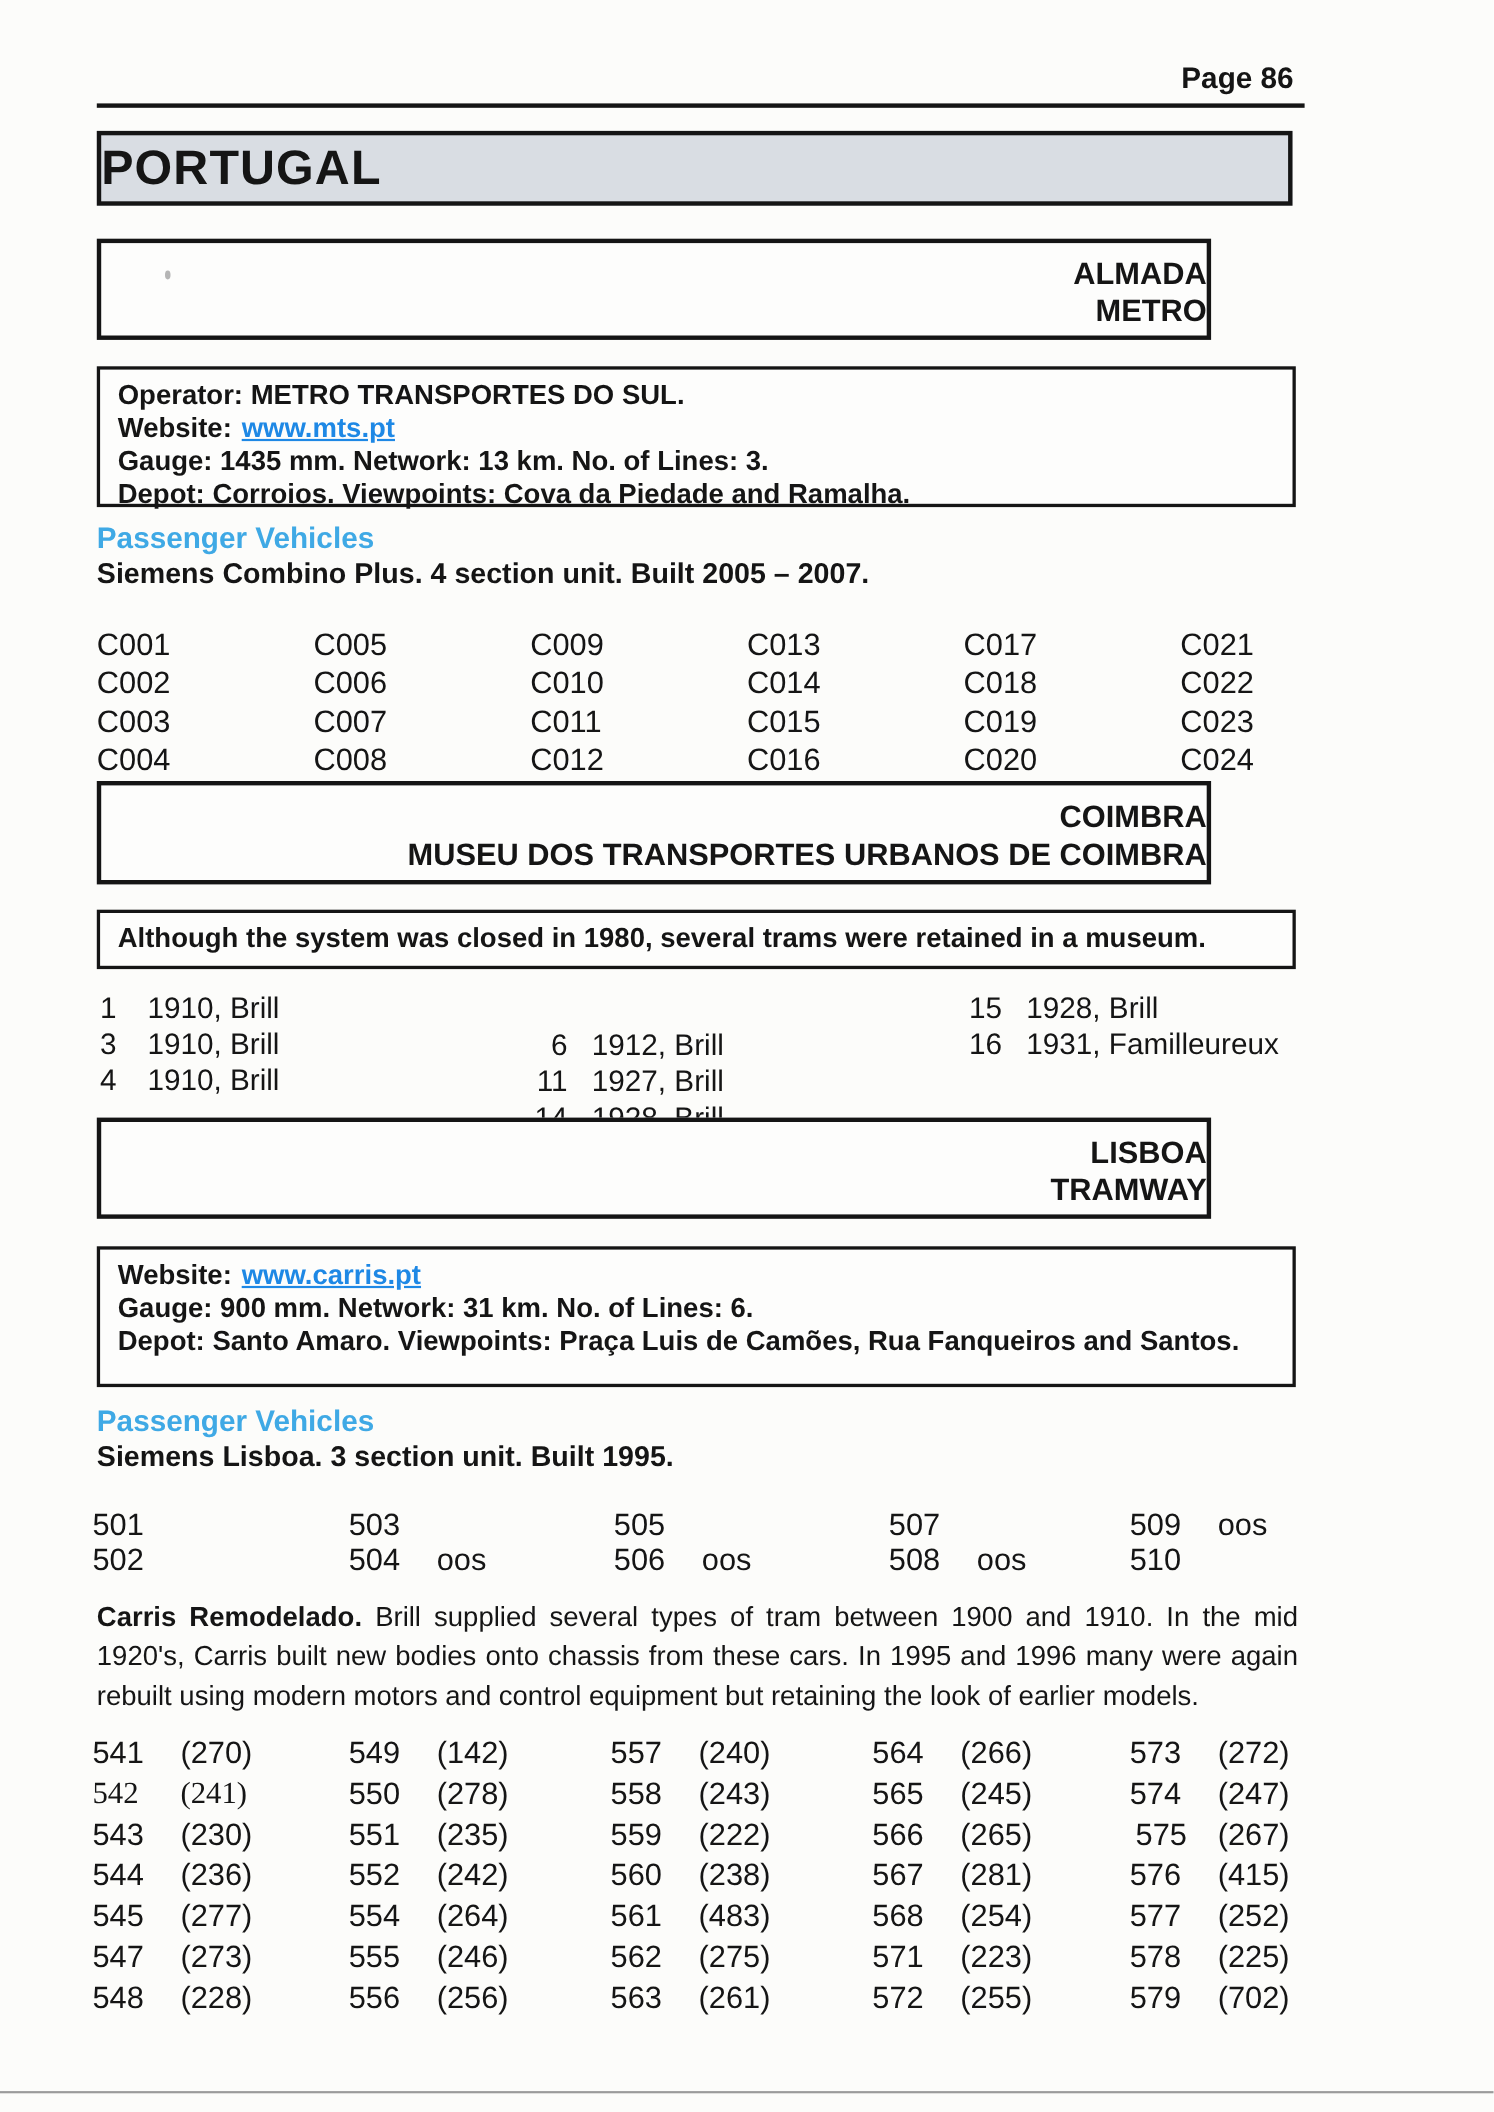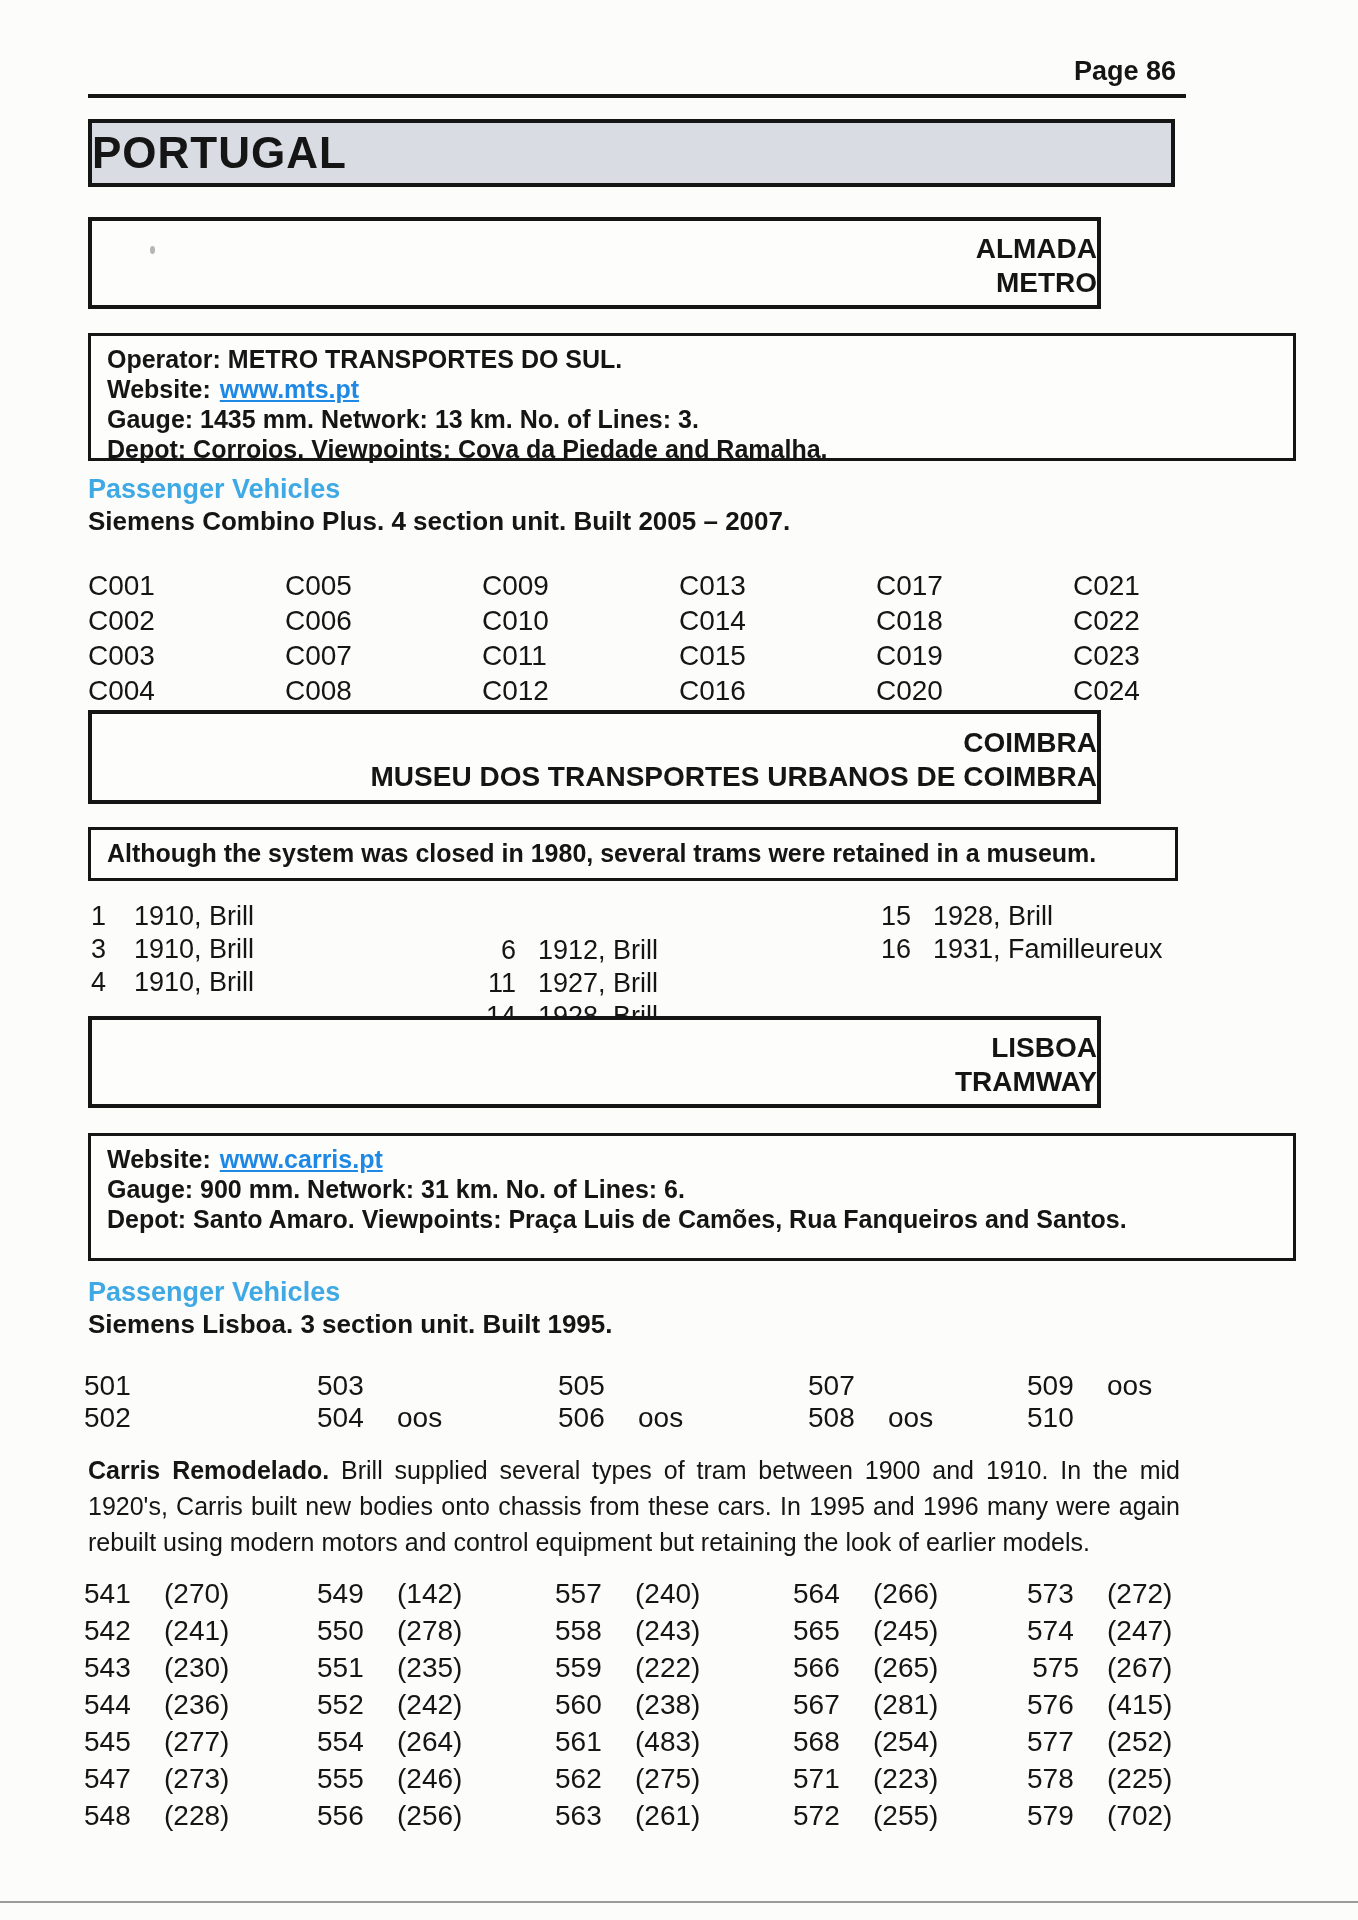"Operator: METRO TRANSPORTES DO SUL." .op-box { width: 1208px -> 1090px }
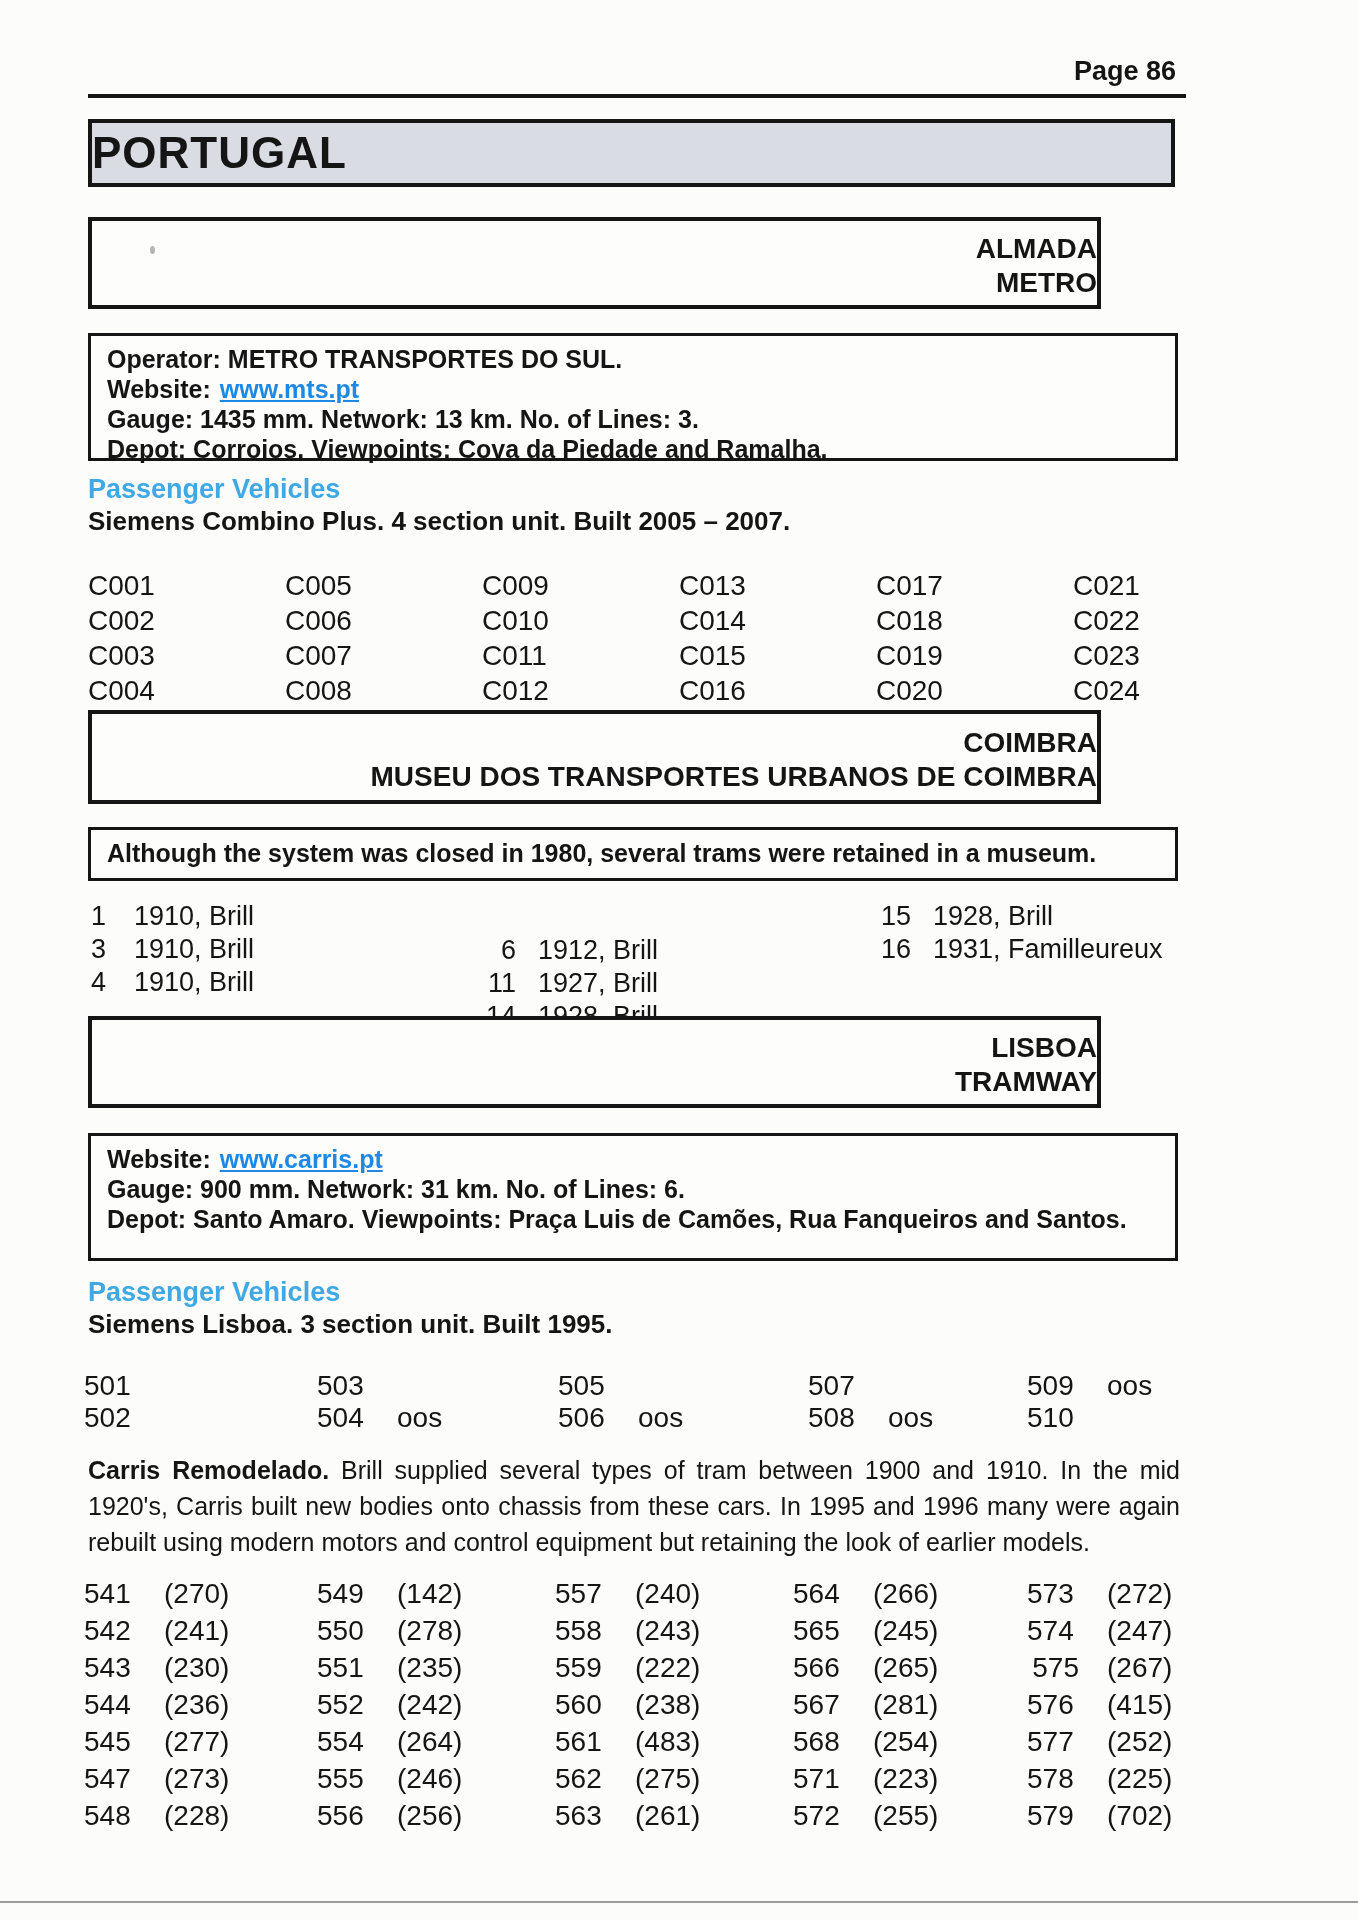"542 (241)" span.r-grp { font-family: none -> Liberation Serif, serif }
